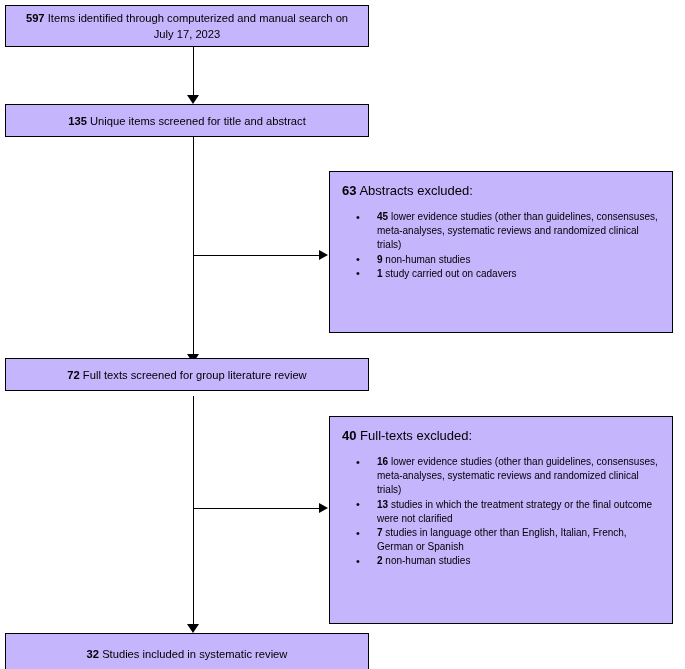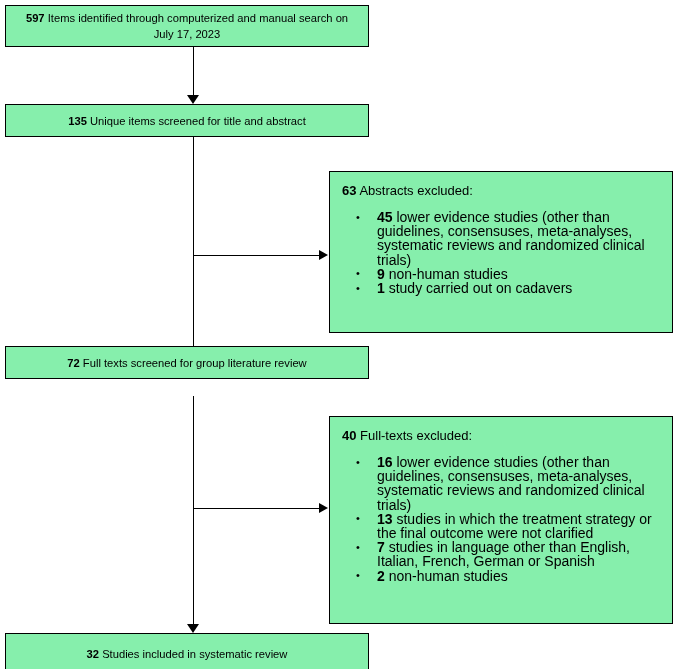"597 Items identified through" .box { background: #86efac -> #c4b5fd }
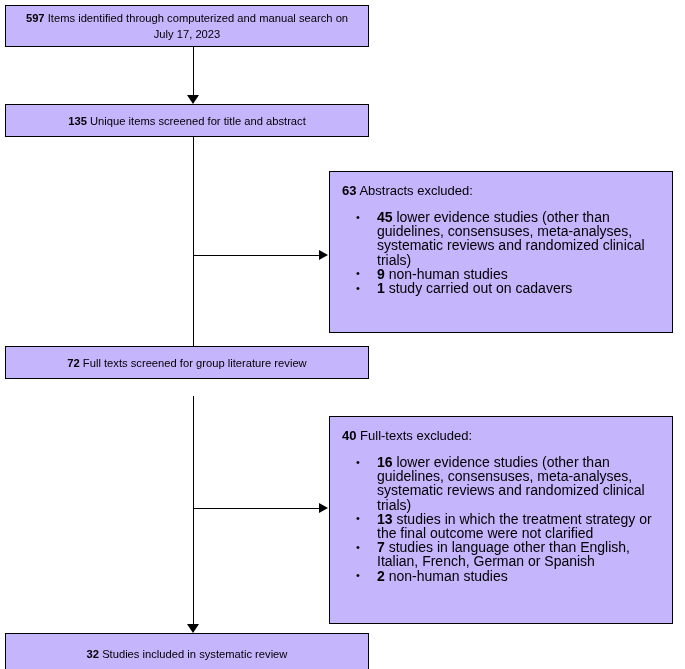"45 lower evidence studies (other" .excl-list li { font-size: 14px -> 10px }
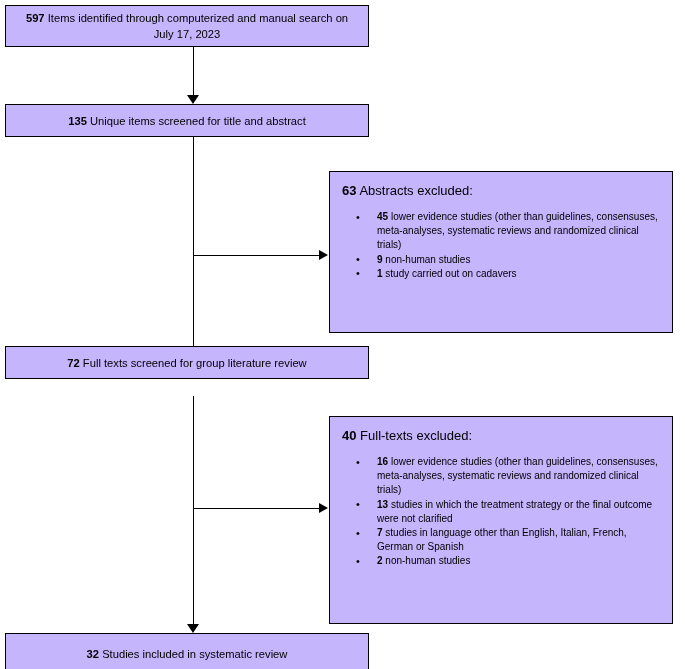"72 Full texts screened for" #box-fulltext { top: 346px -> 358px }
